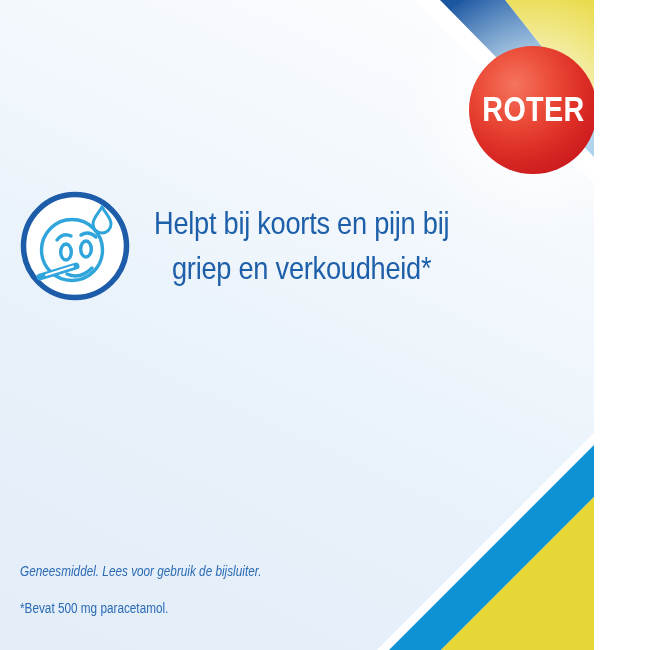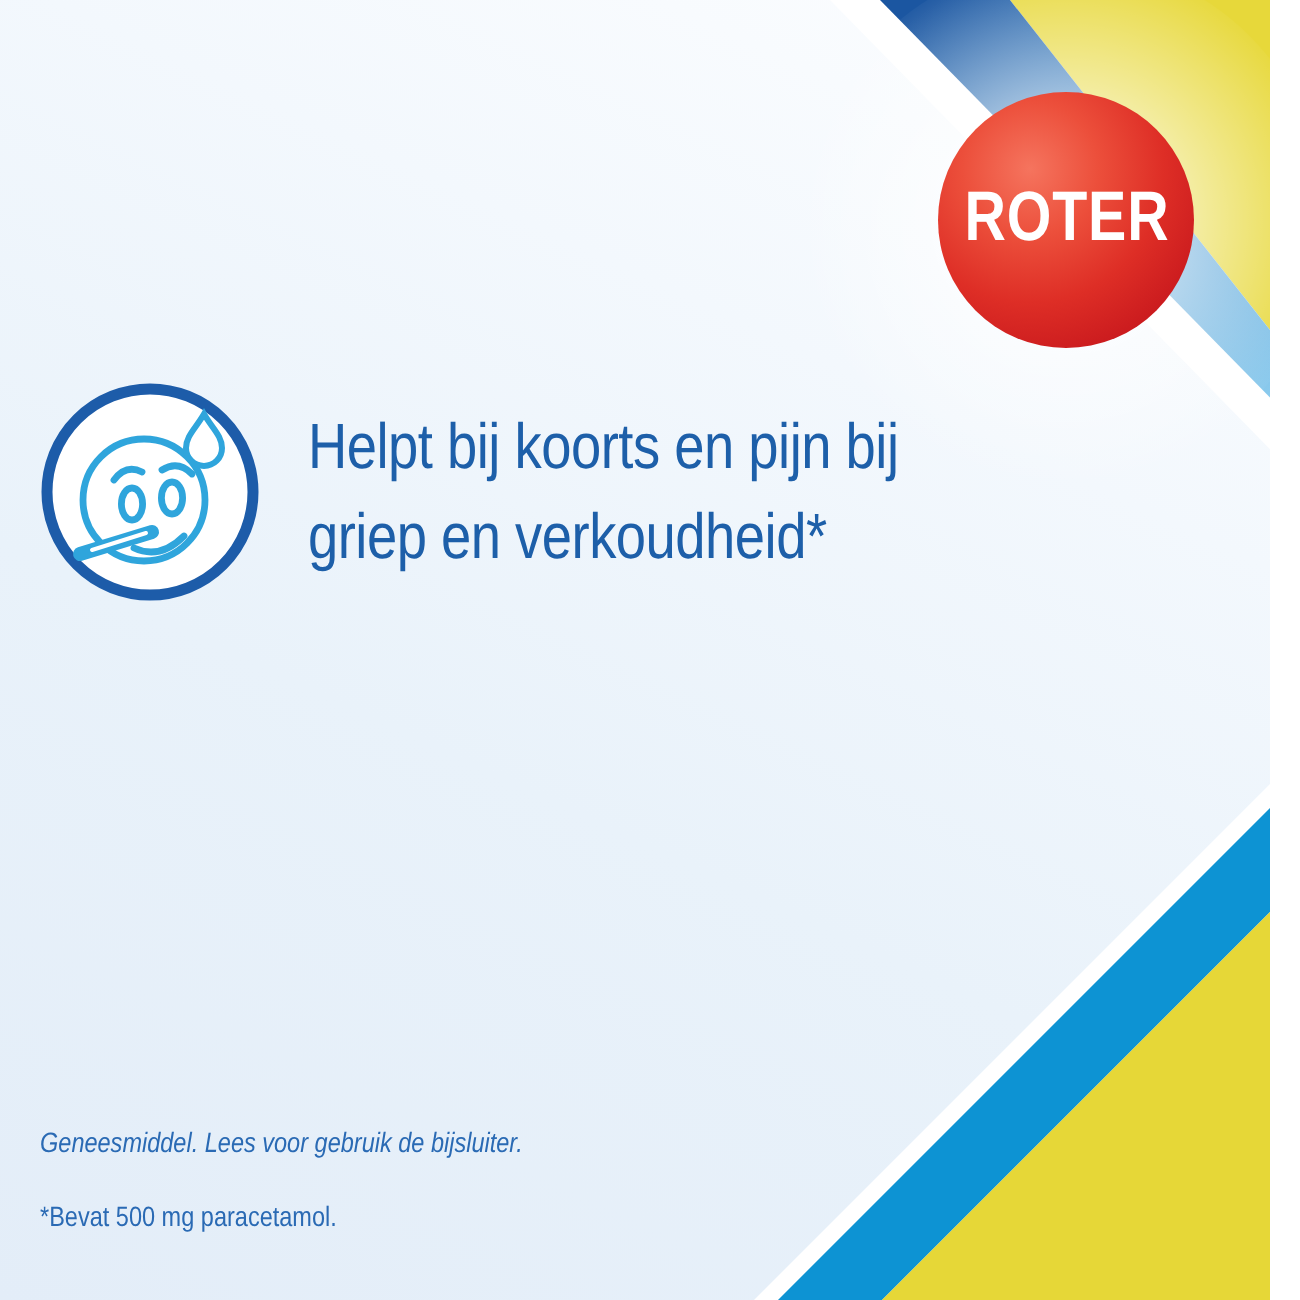"ROTER" .package { padding-left: 41px -> none }
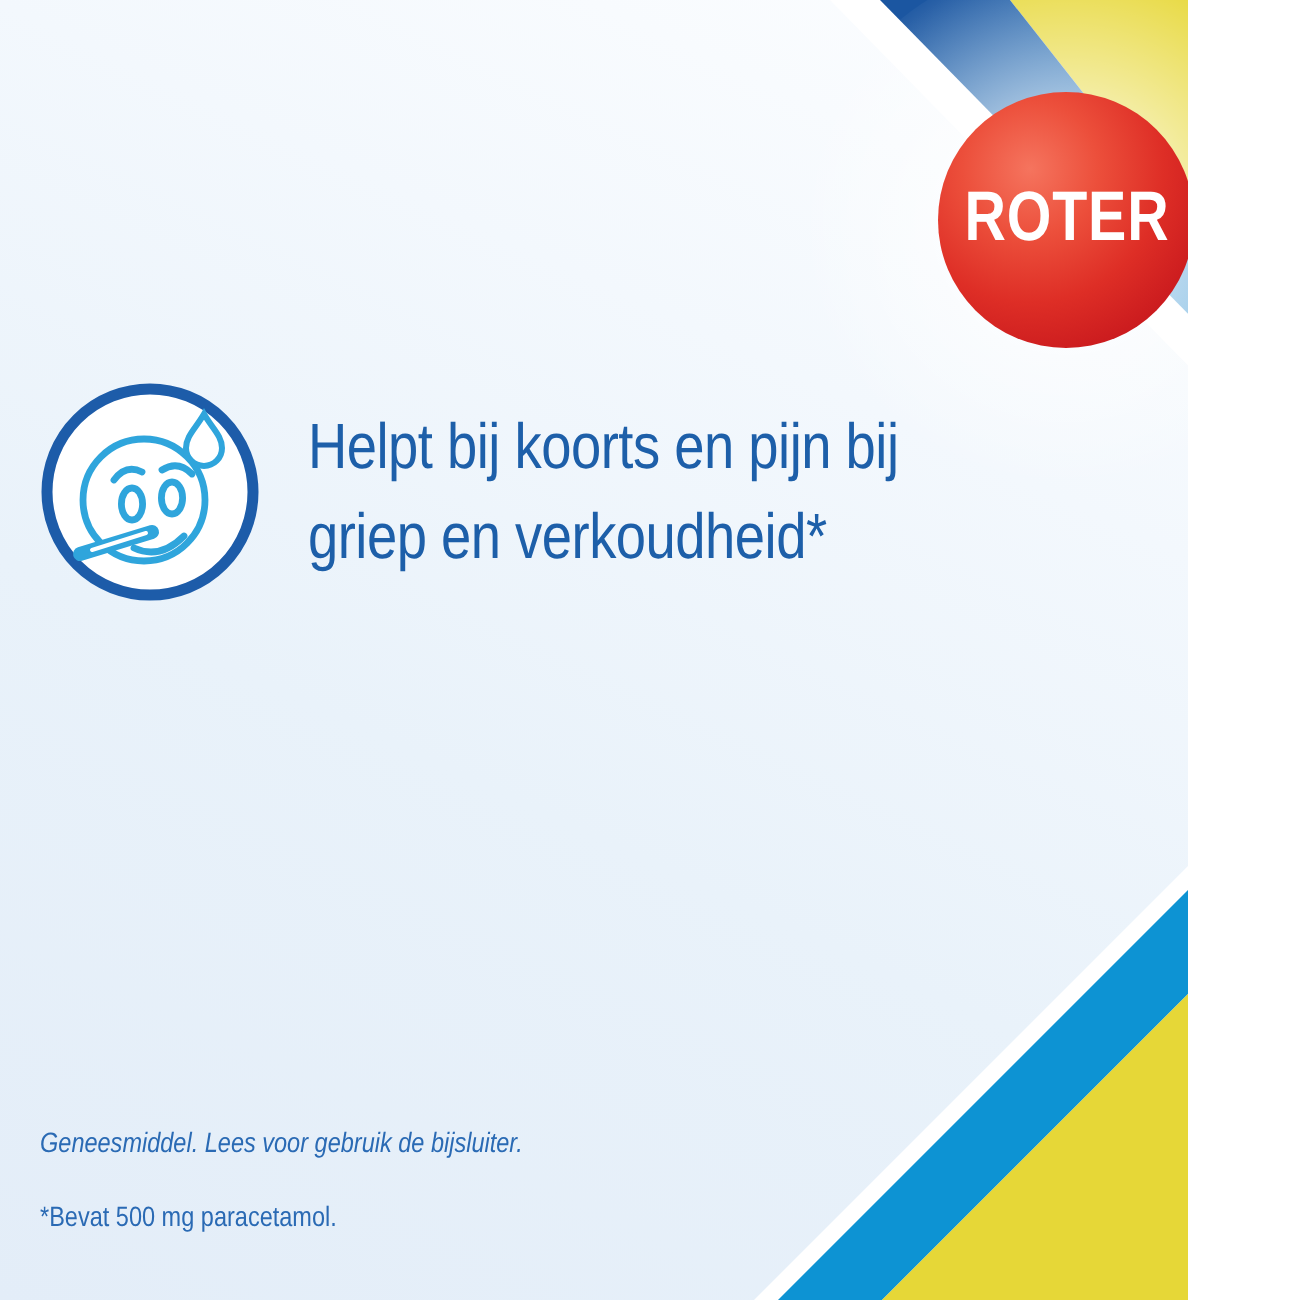"Helpt bij koorts en pijn" .claim-text { text-align: none -> center }
